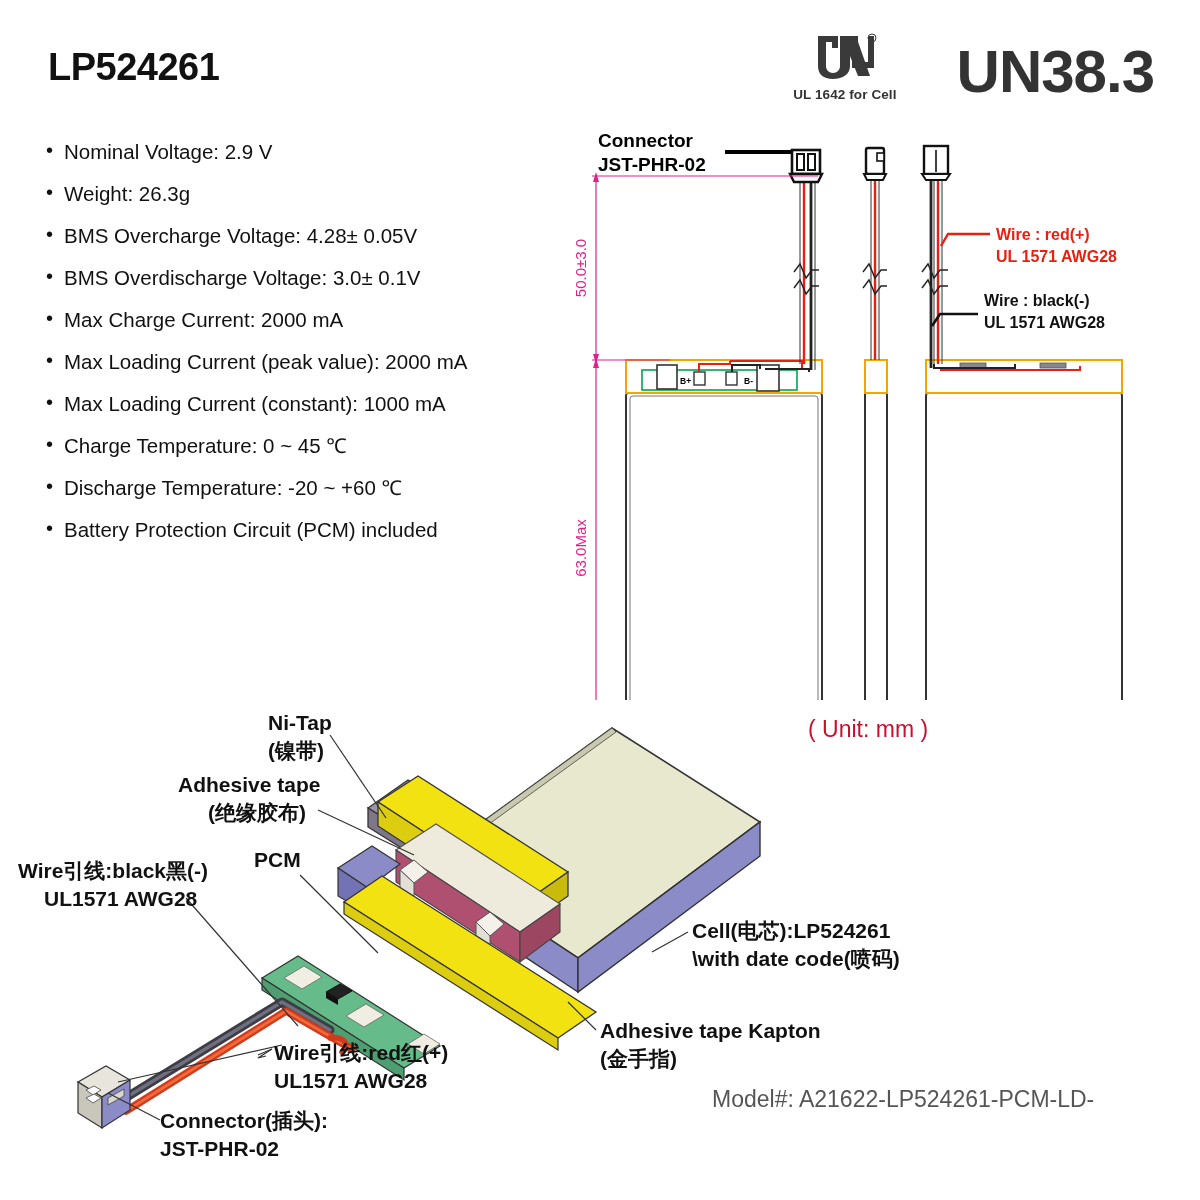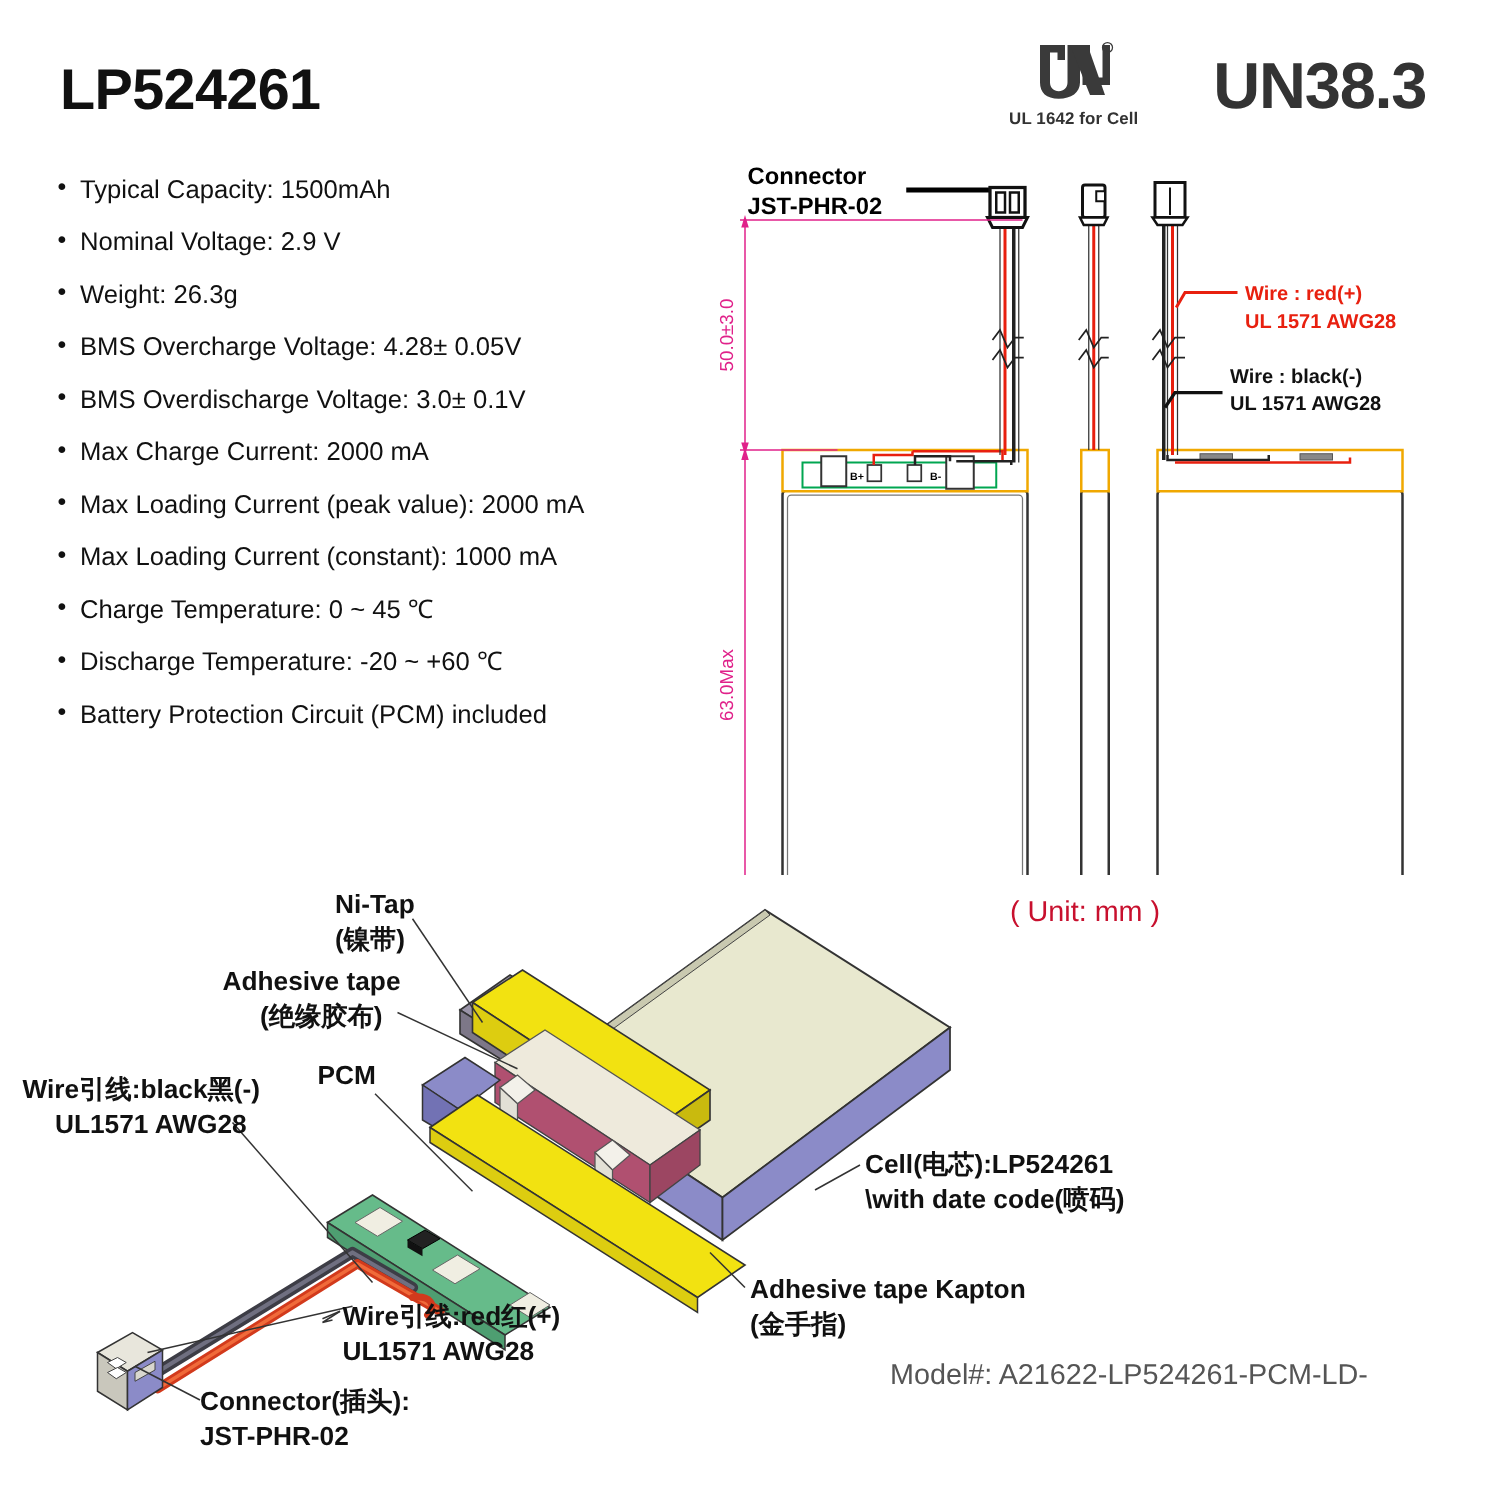"LP524261" .title { font-size: 46px -> 38px }
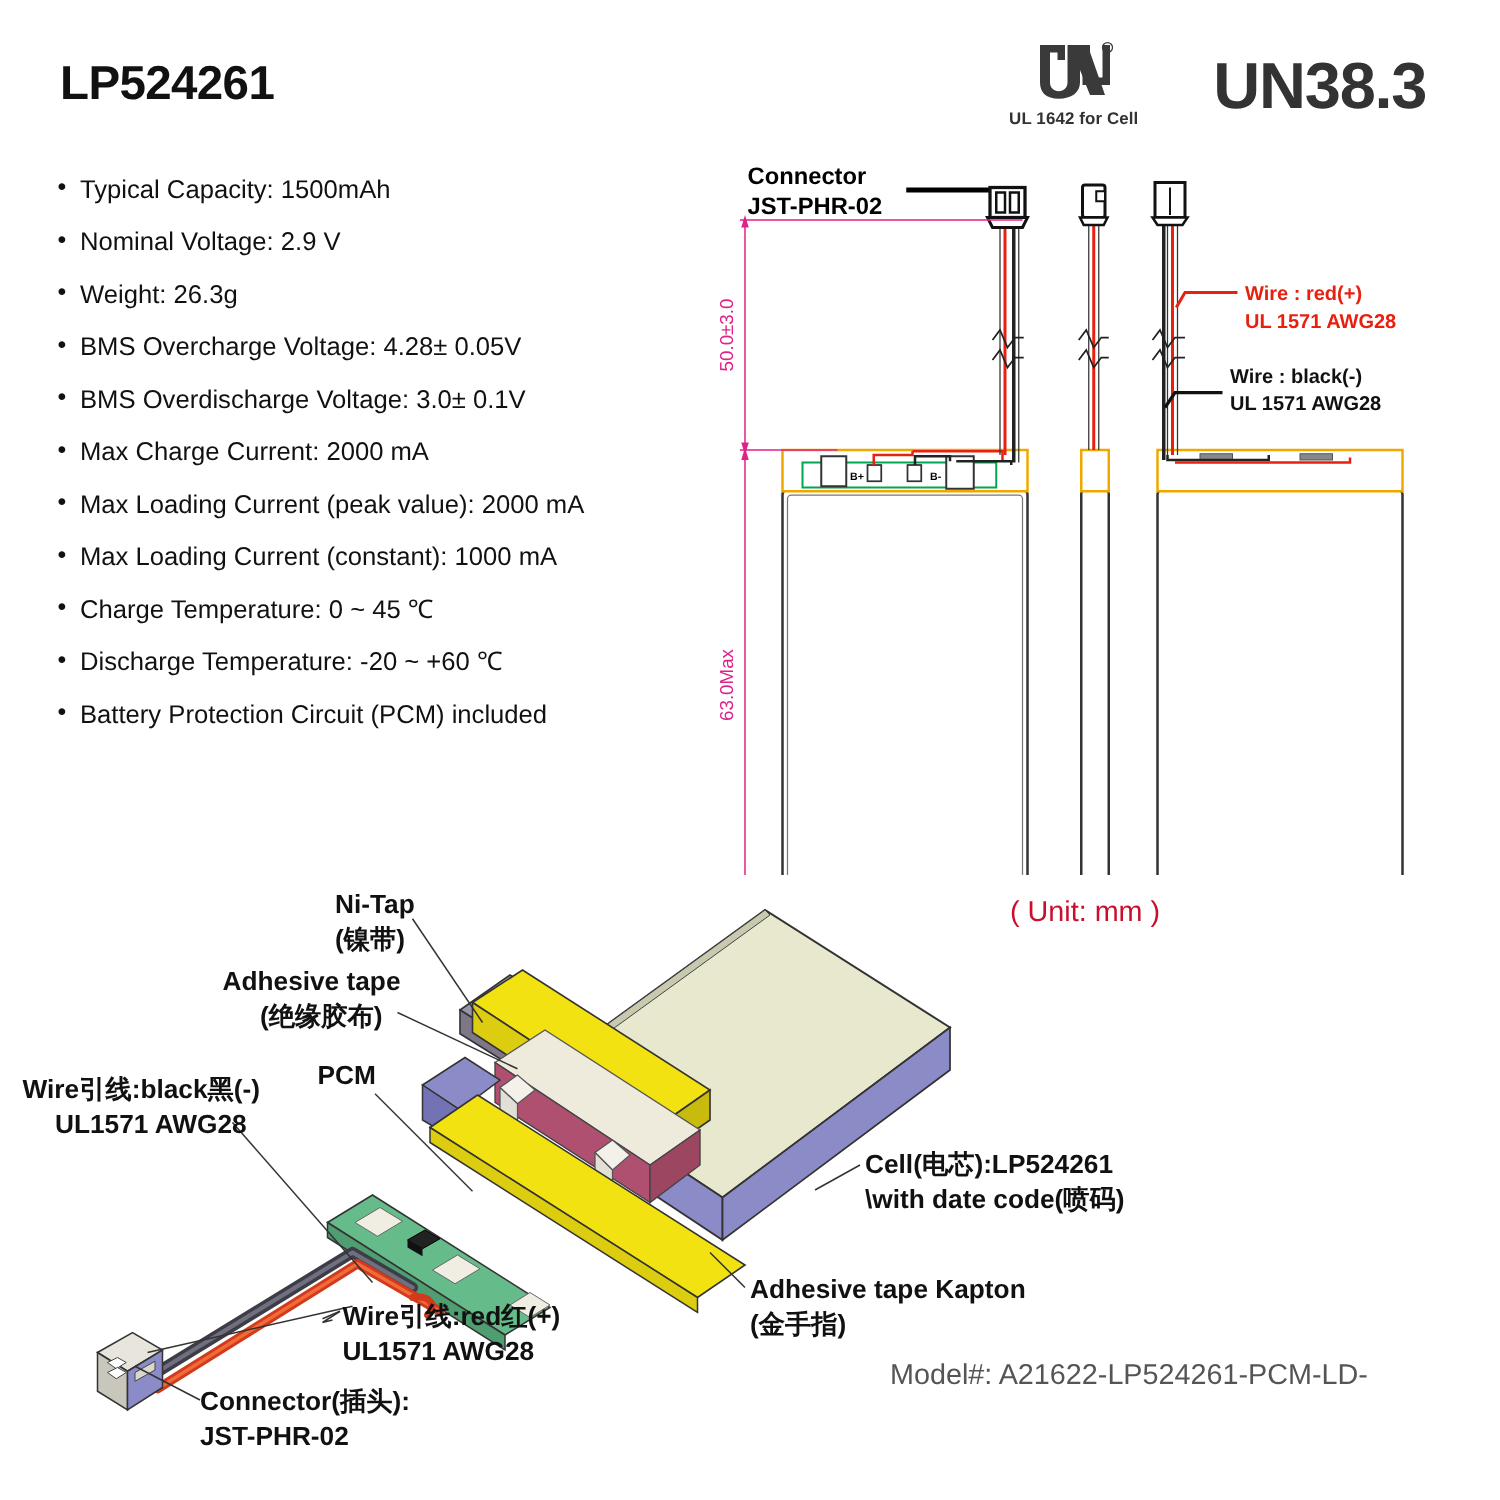"UL 1642 for Cell" .cert-block { align-items: center -> flex-end; right: 59px -> 46px }
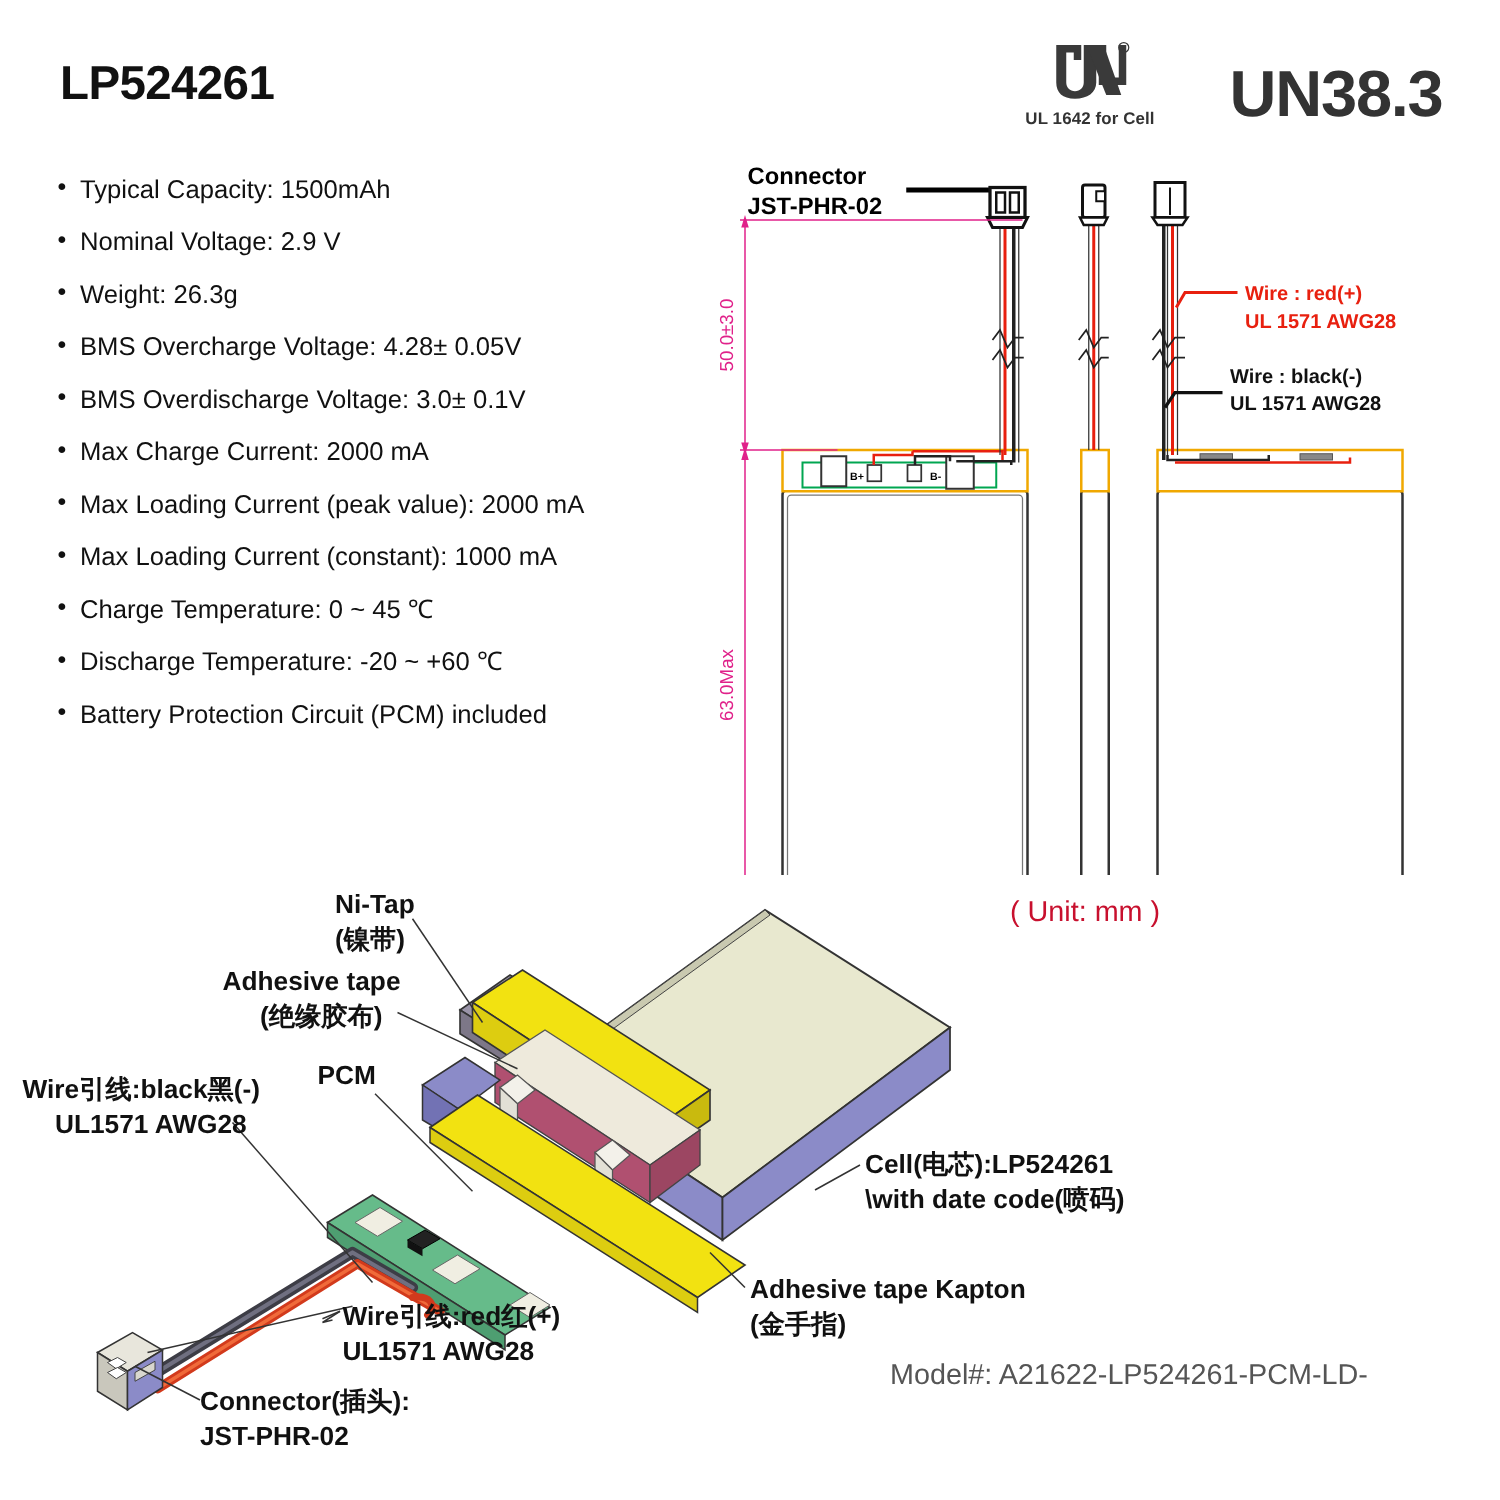"UN38.3" .un-text { font-size: 52px -> 60px }
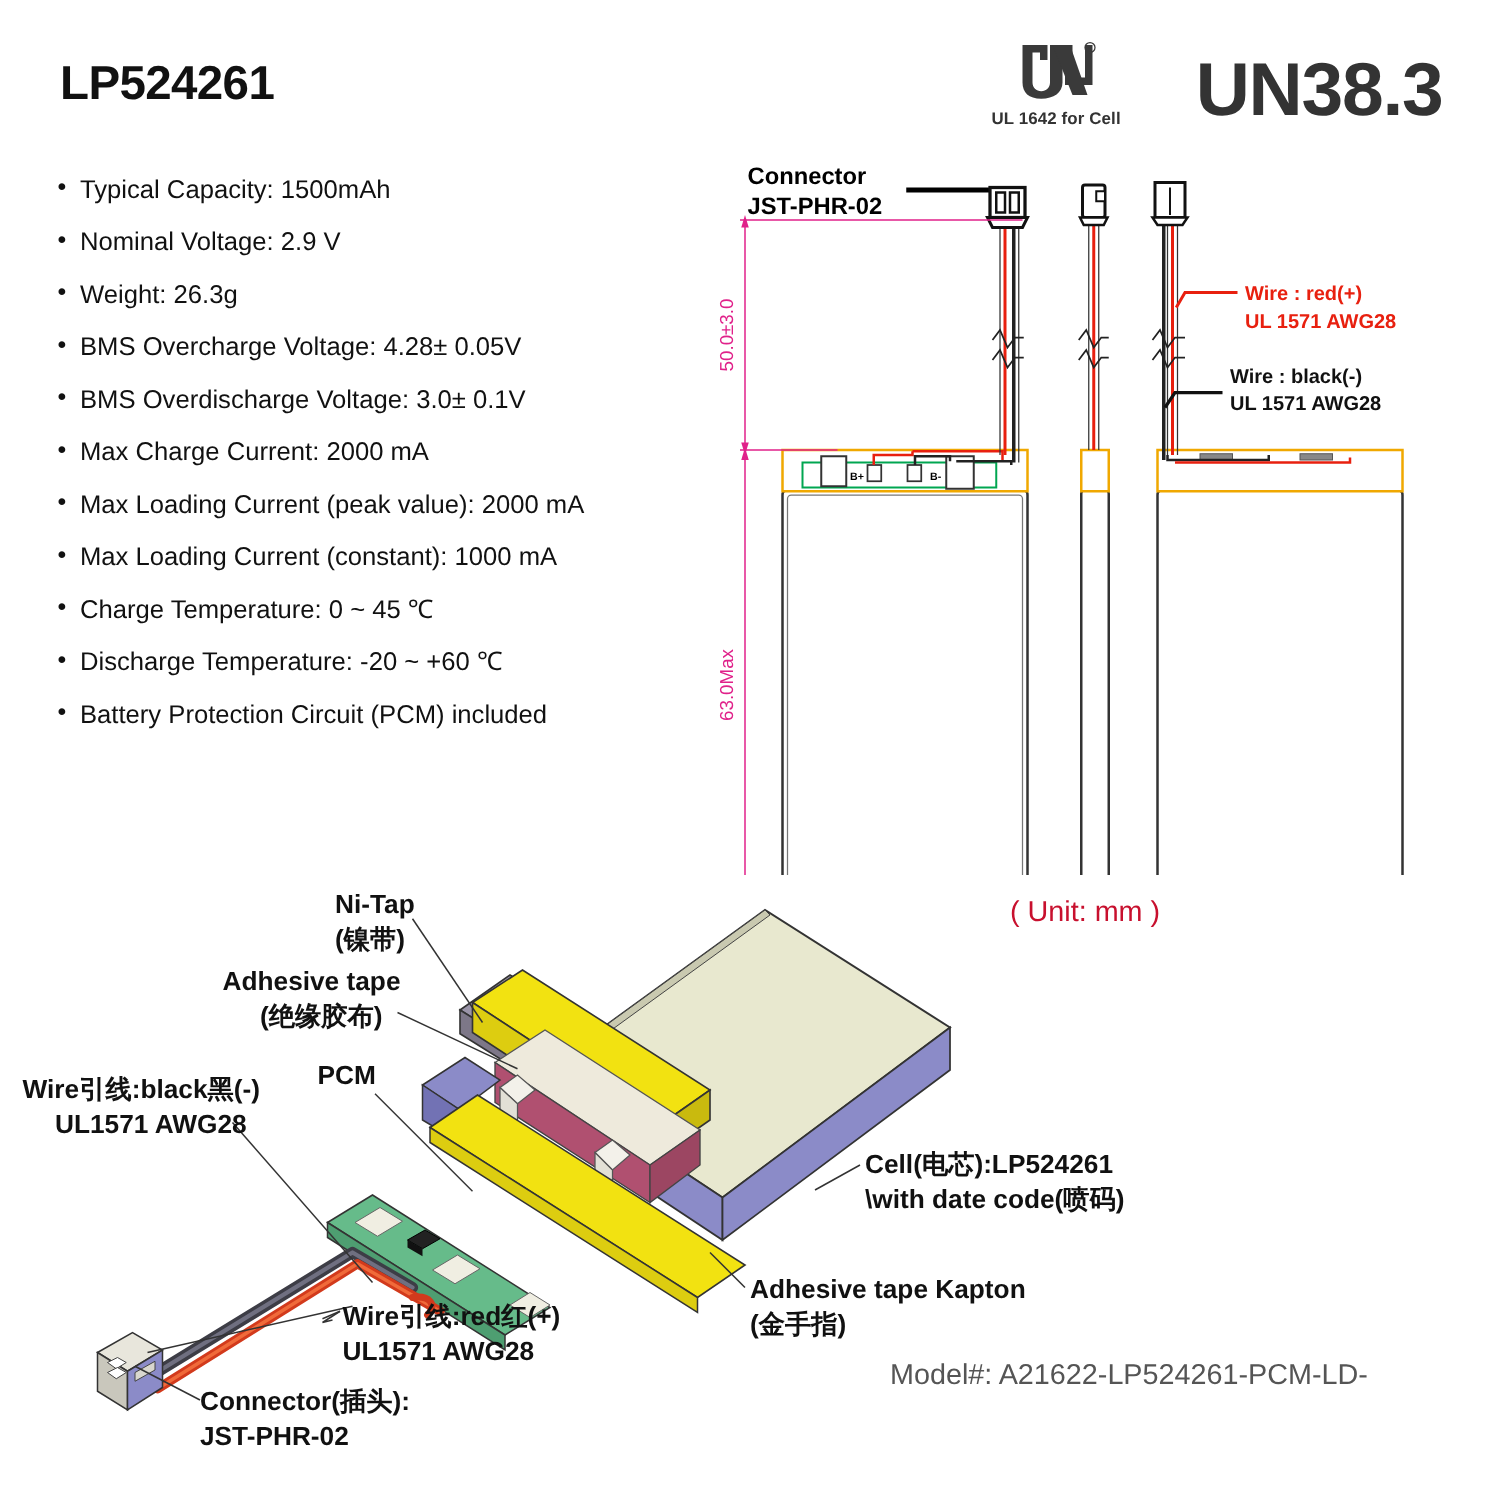"Typical Capacity: 1500mAh" li { html: <li>Typical Capacity: 1500mAh</li> -> none }
